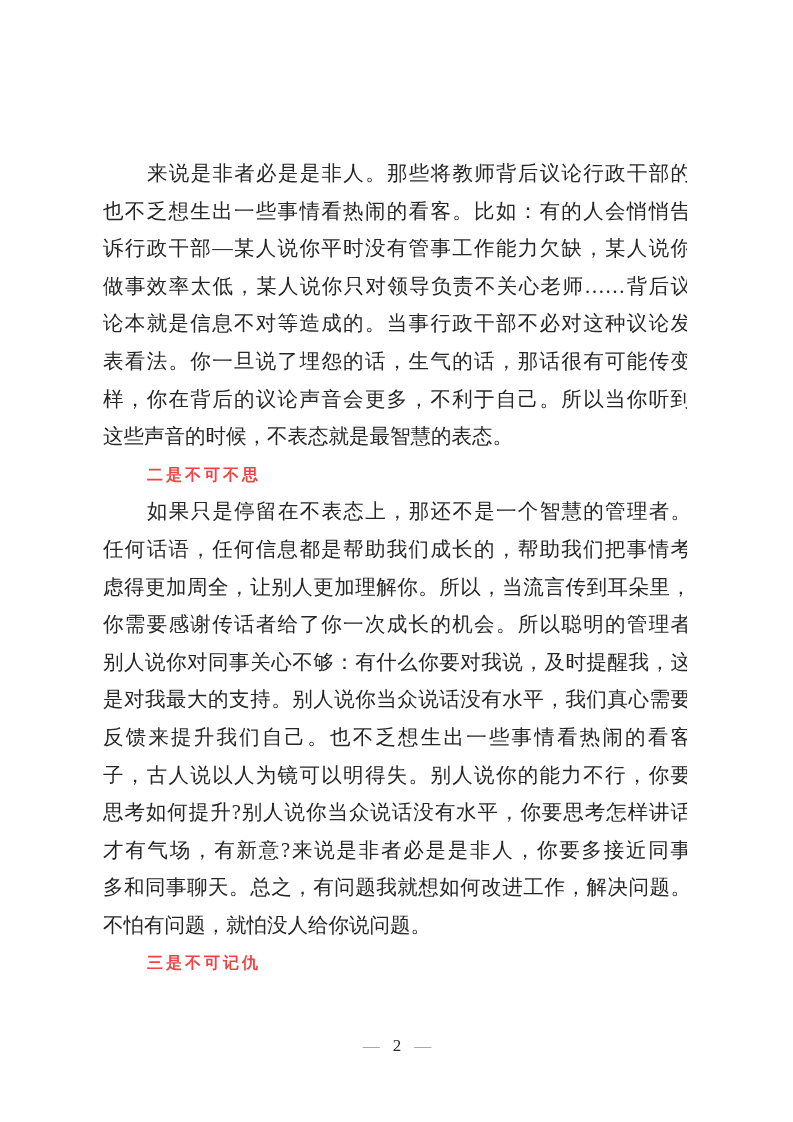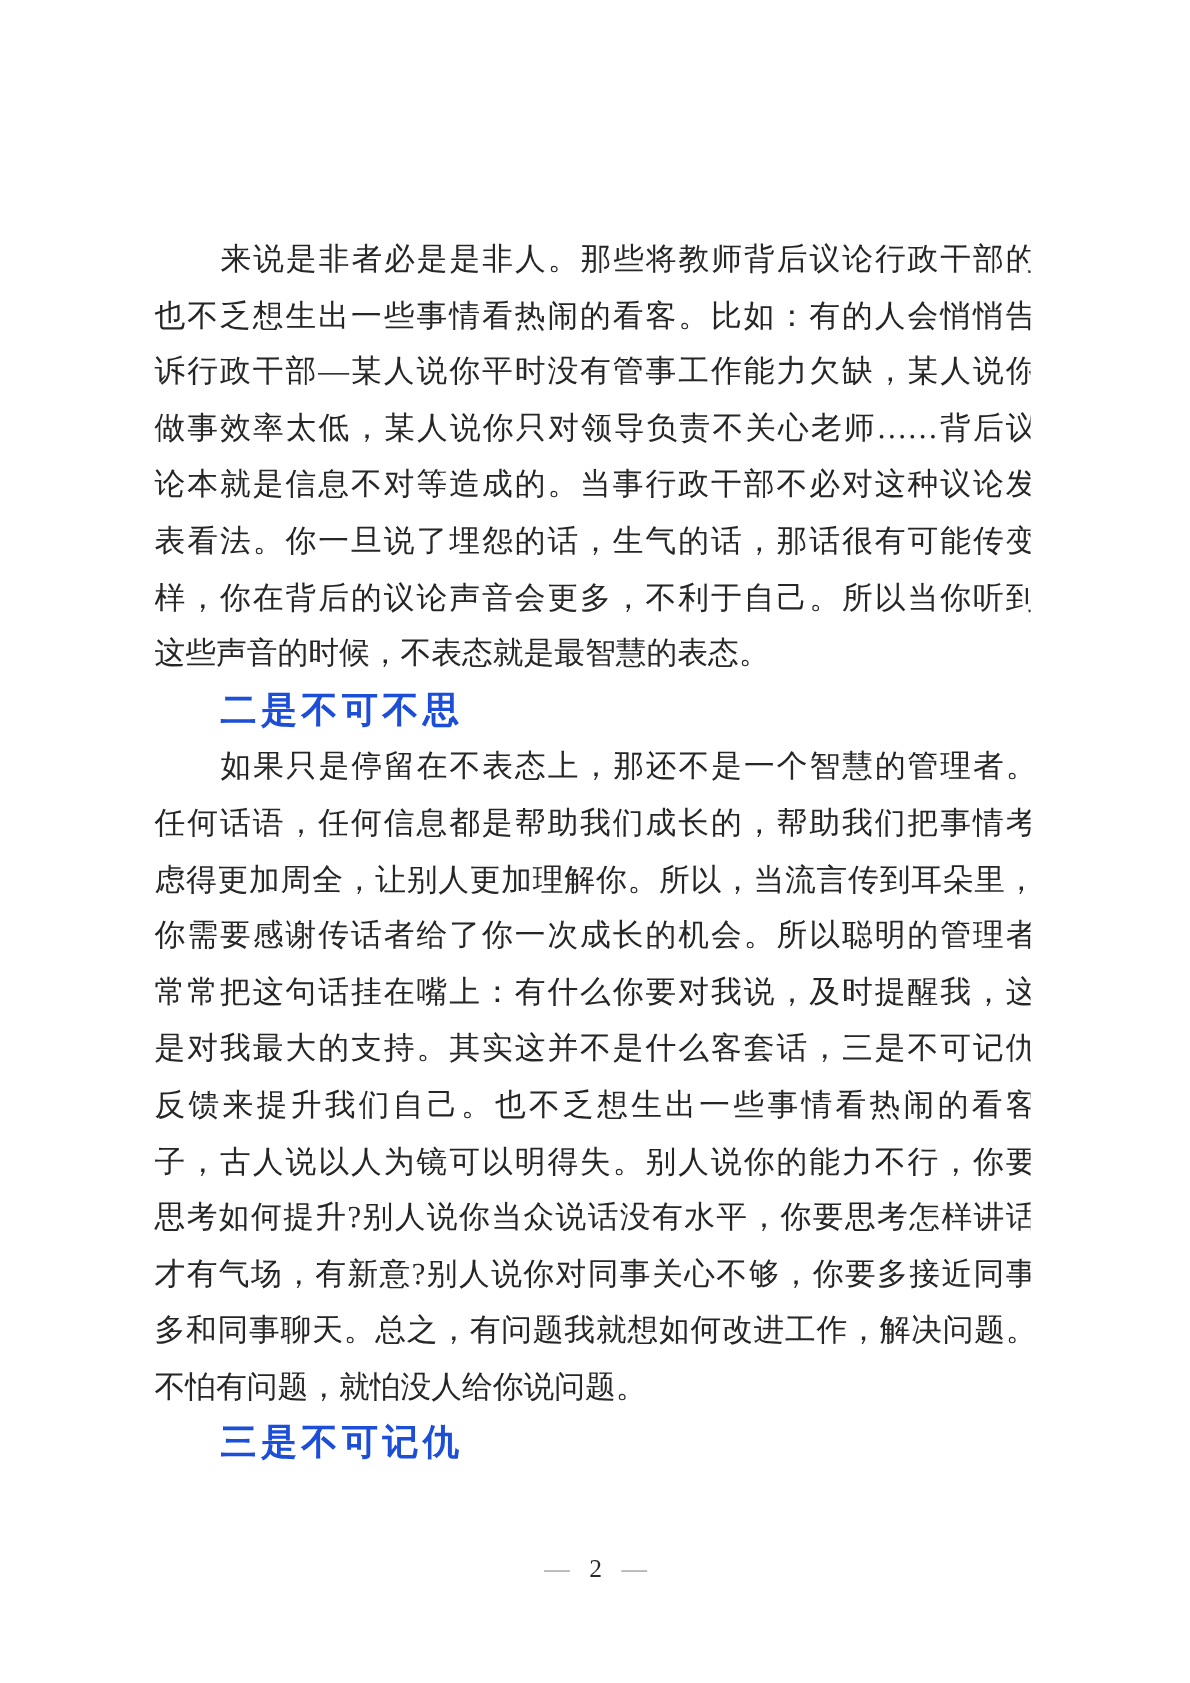"二是不可不思" .heading-line { color: #1d4ed8 -> #ef4444; font-size: 24px -> 16px }
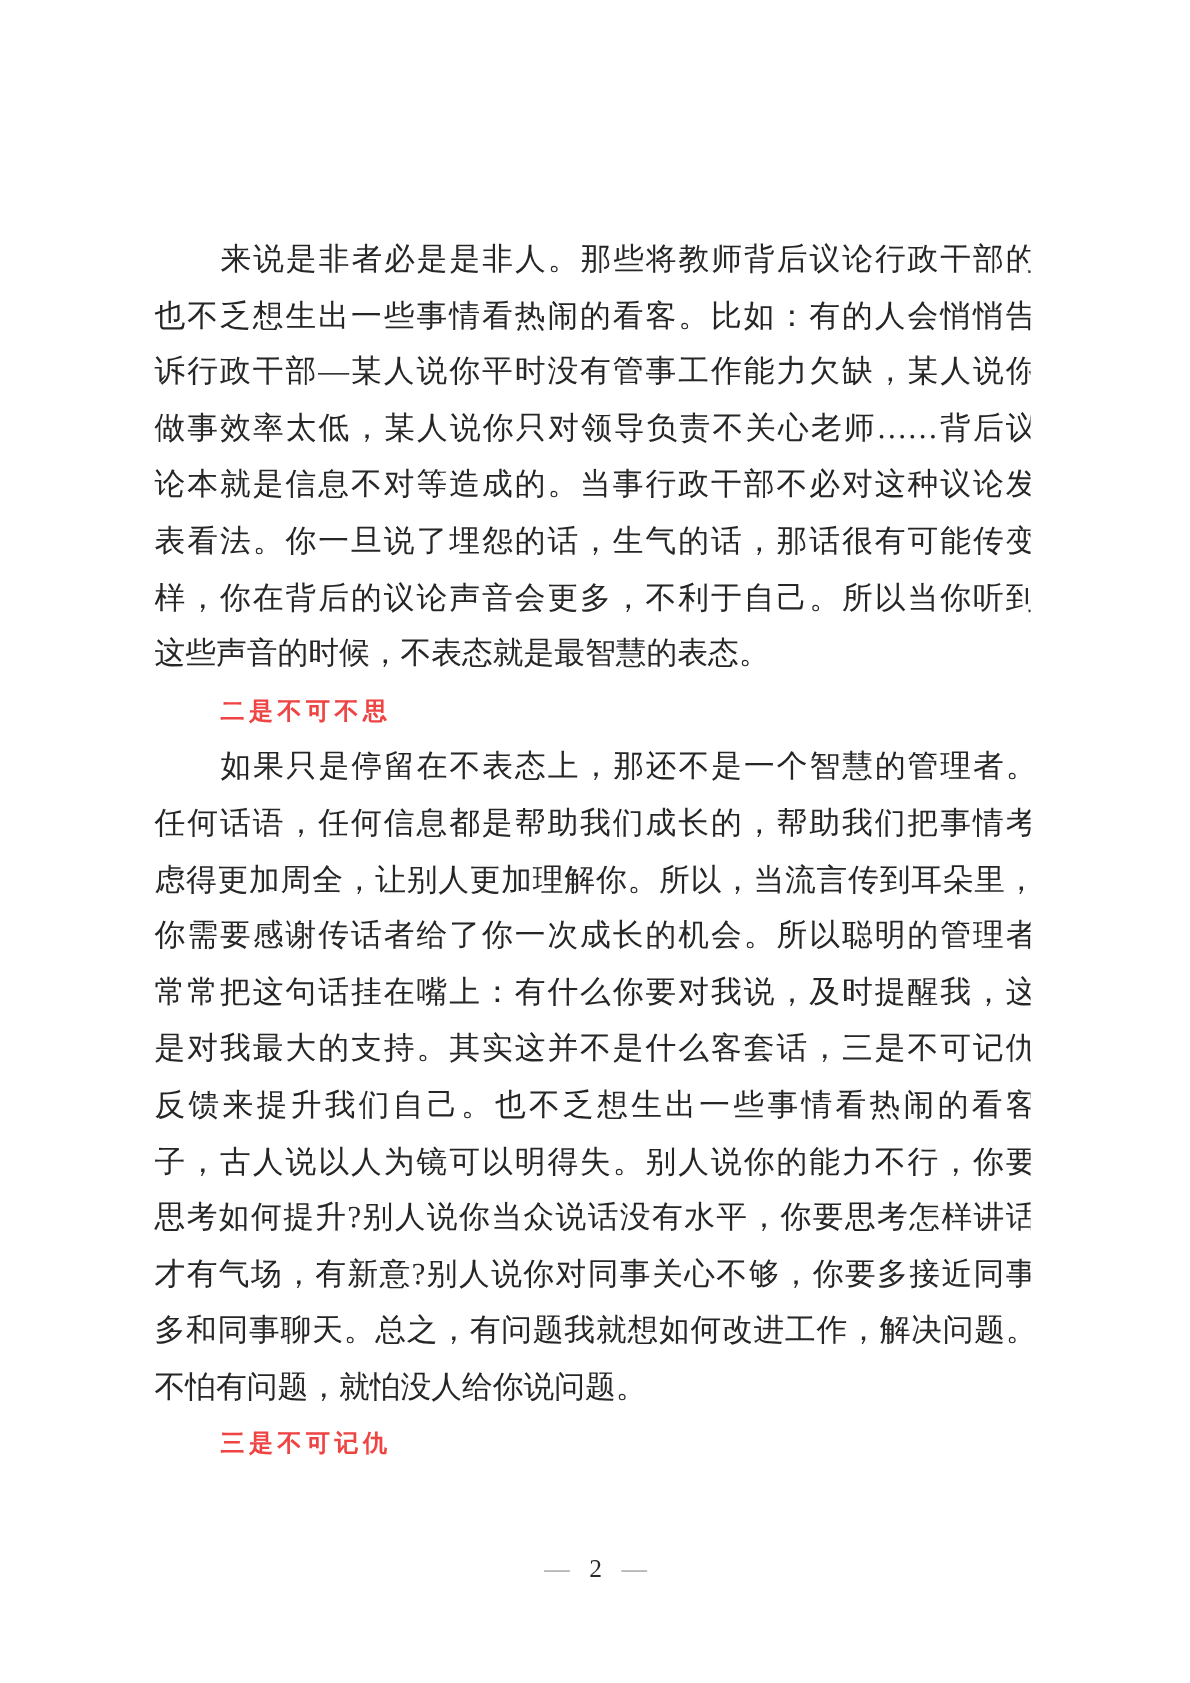"常常把这句话挂在嘴上：有什么你要对我说，及时提醒我，这" div.text-line { text: 常常把这句话挂在嘴上 -> 别人说你对同事关心不够 }
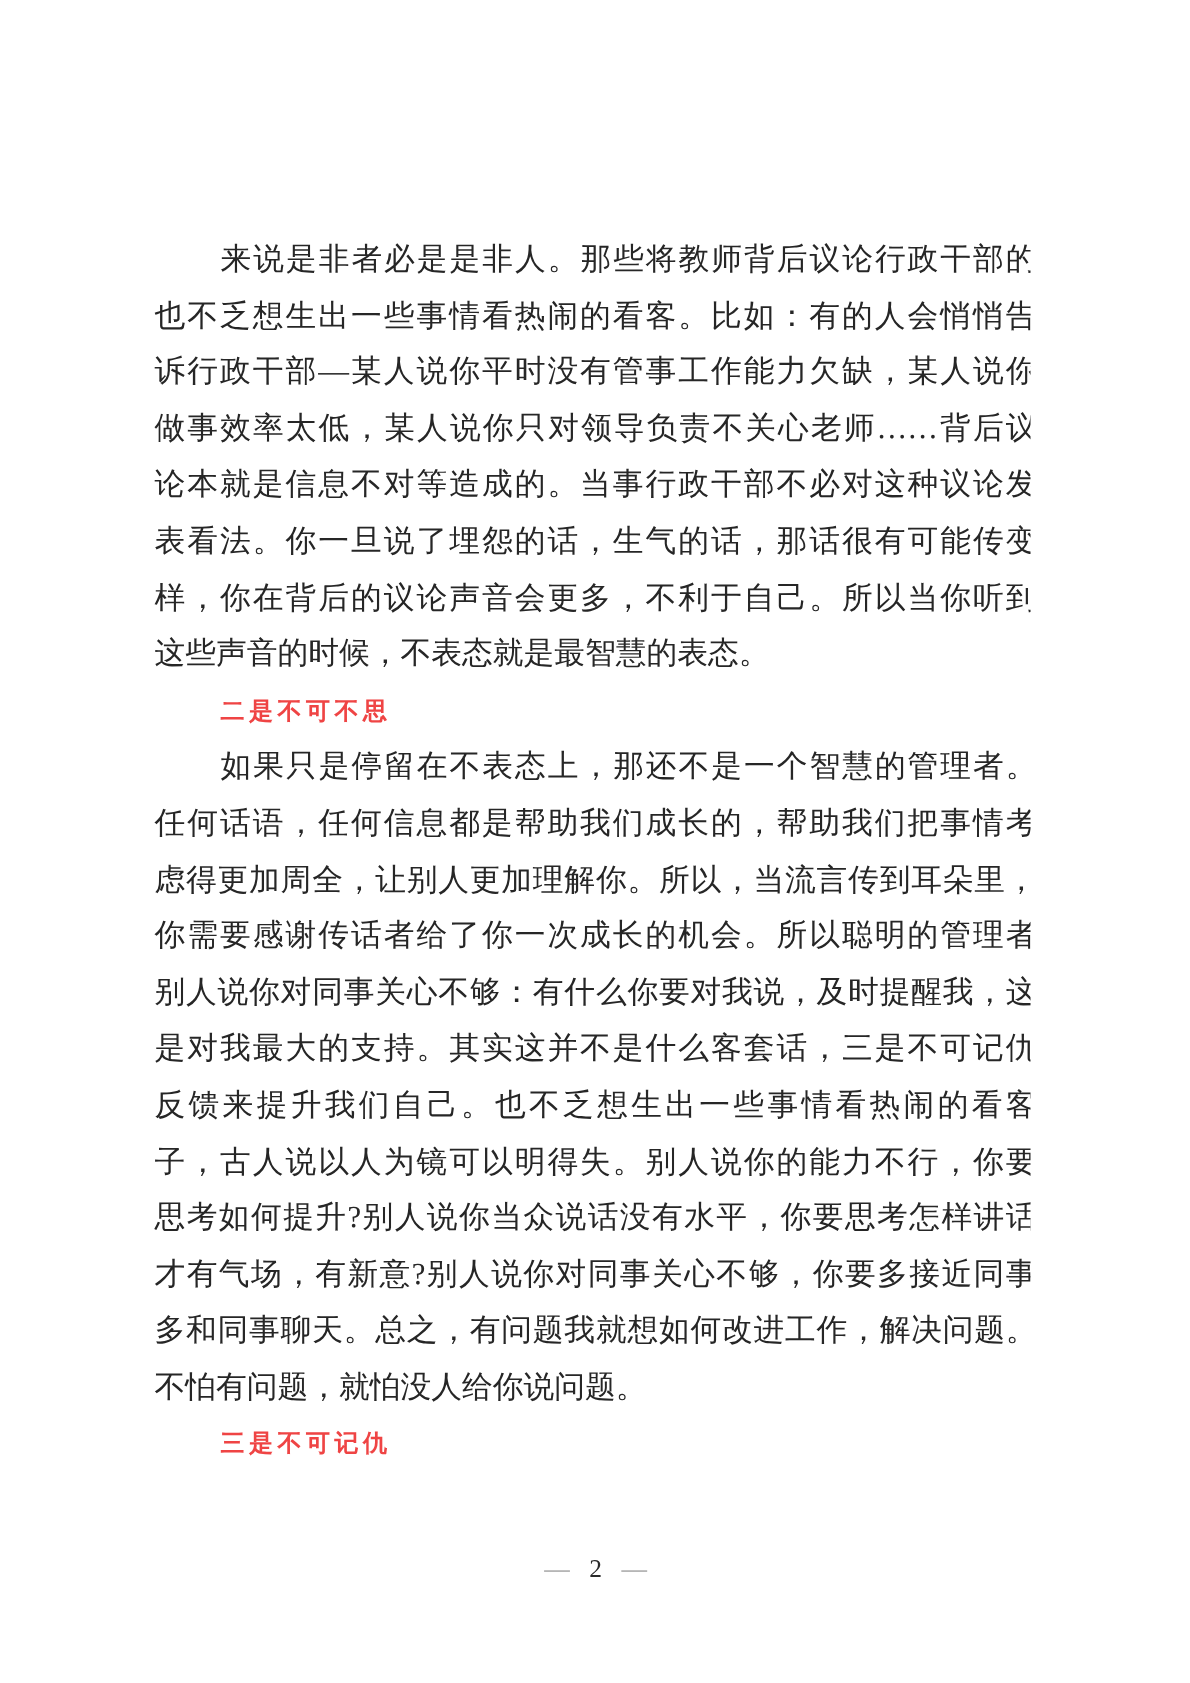"是对我最大的支持。其实这并不是什么客套话，三是不可记仇" div.text-line { text: 其实这并不是什么客套话，三是不可记仇 -> 别人说你当众说话没有水平，我们真心需要 }
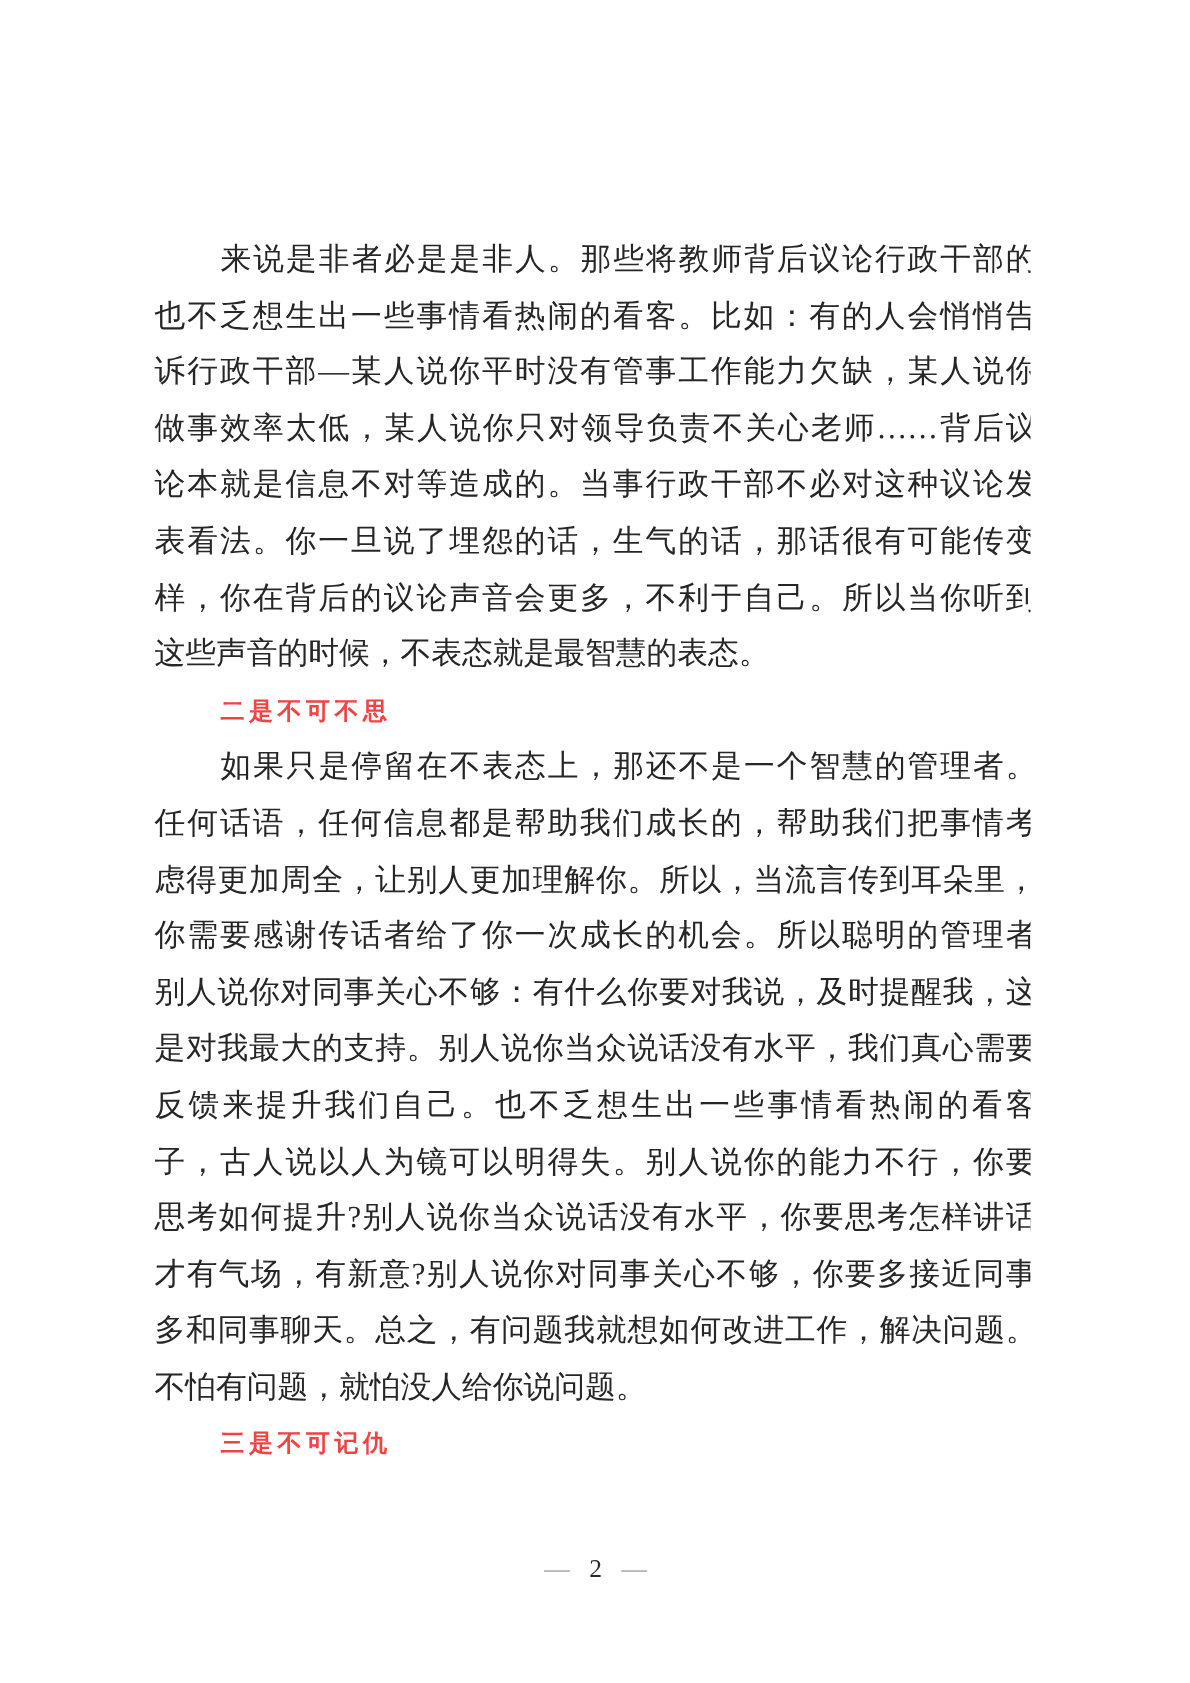"才有气场，有新意?别人说你对同事关心不够，你要多接近同事" div.text-line { text: 别人说你对同事关心不够 -> 来说是非者必是是非人 }
